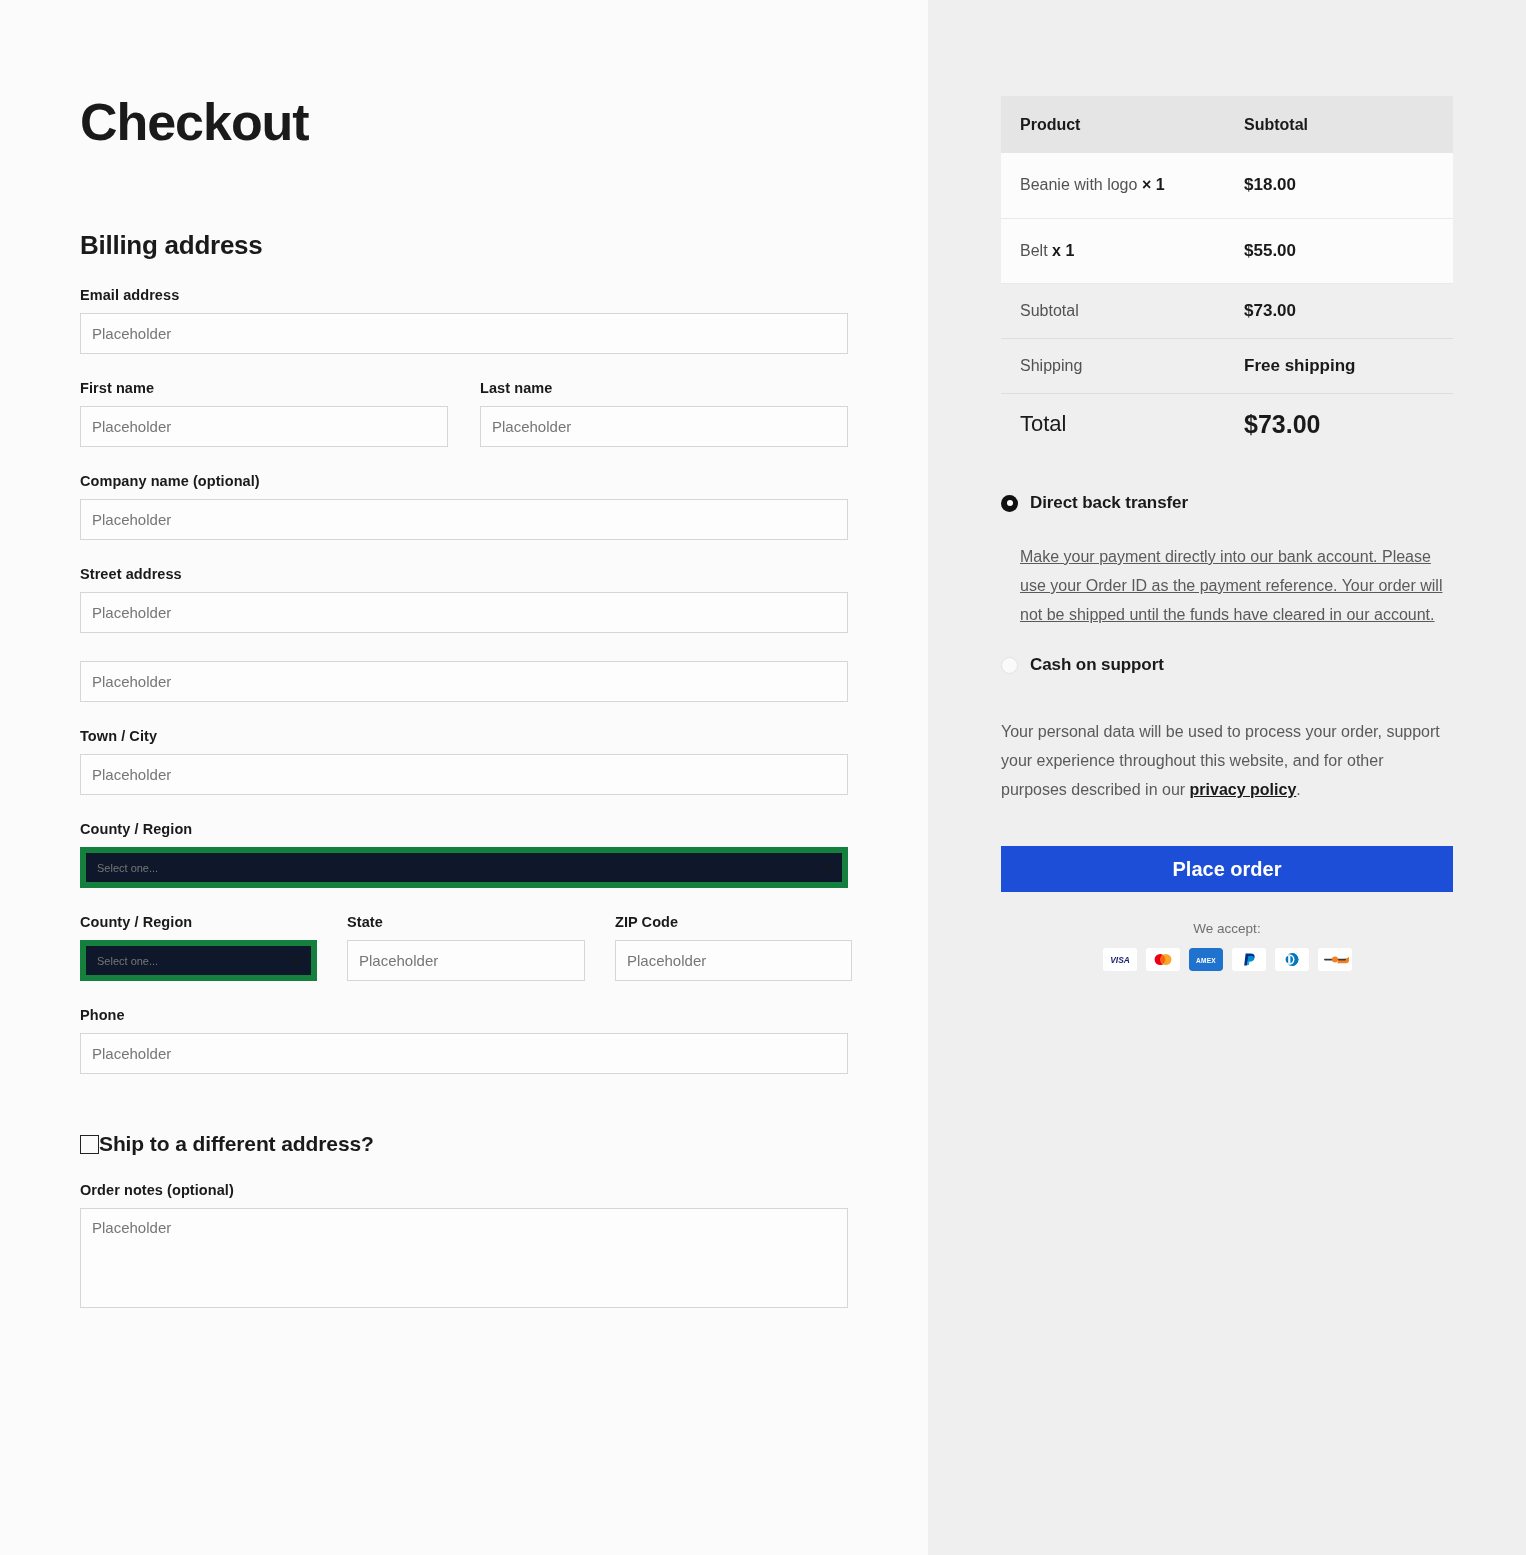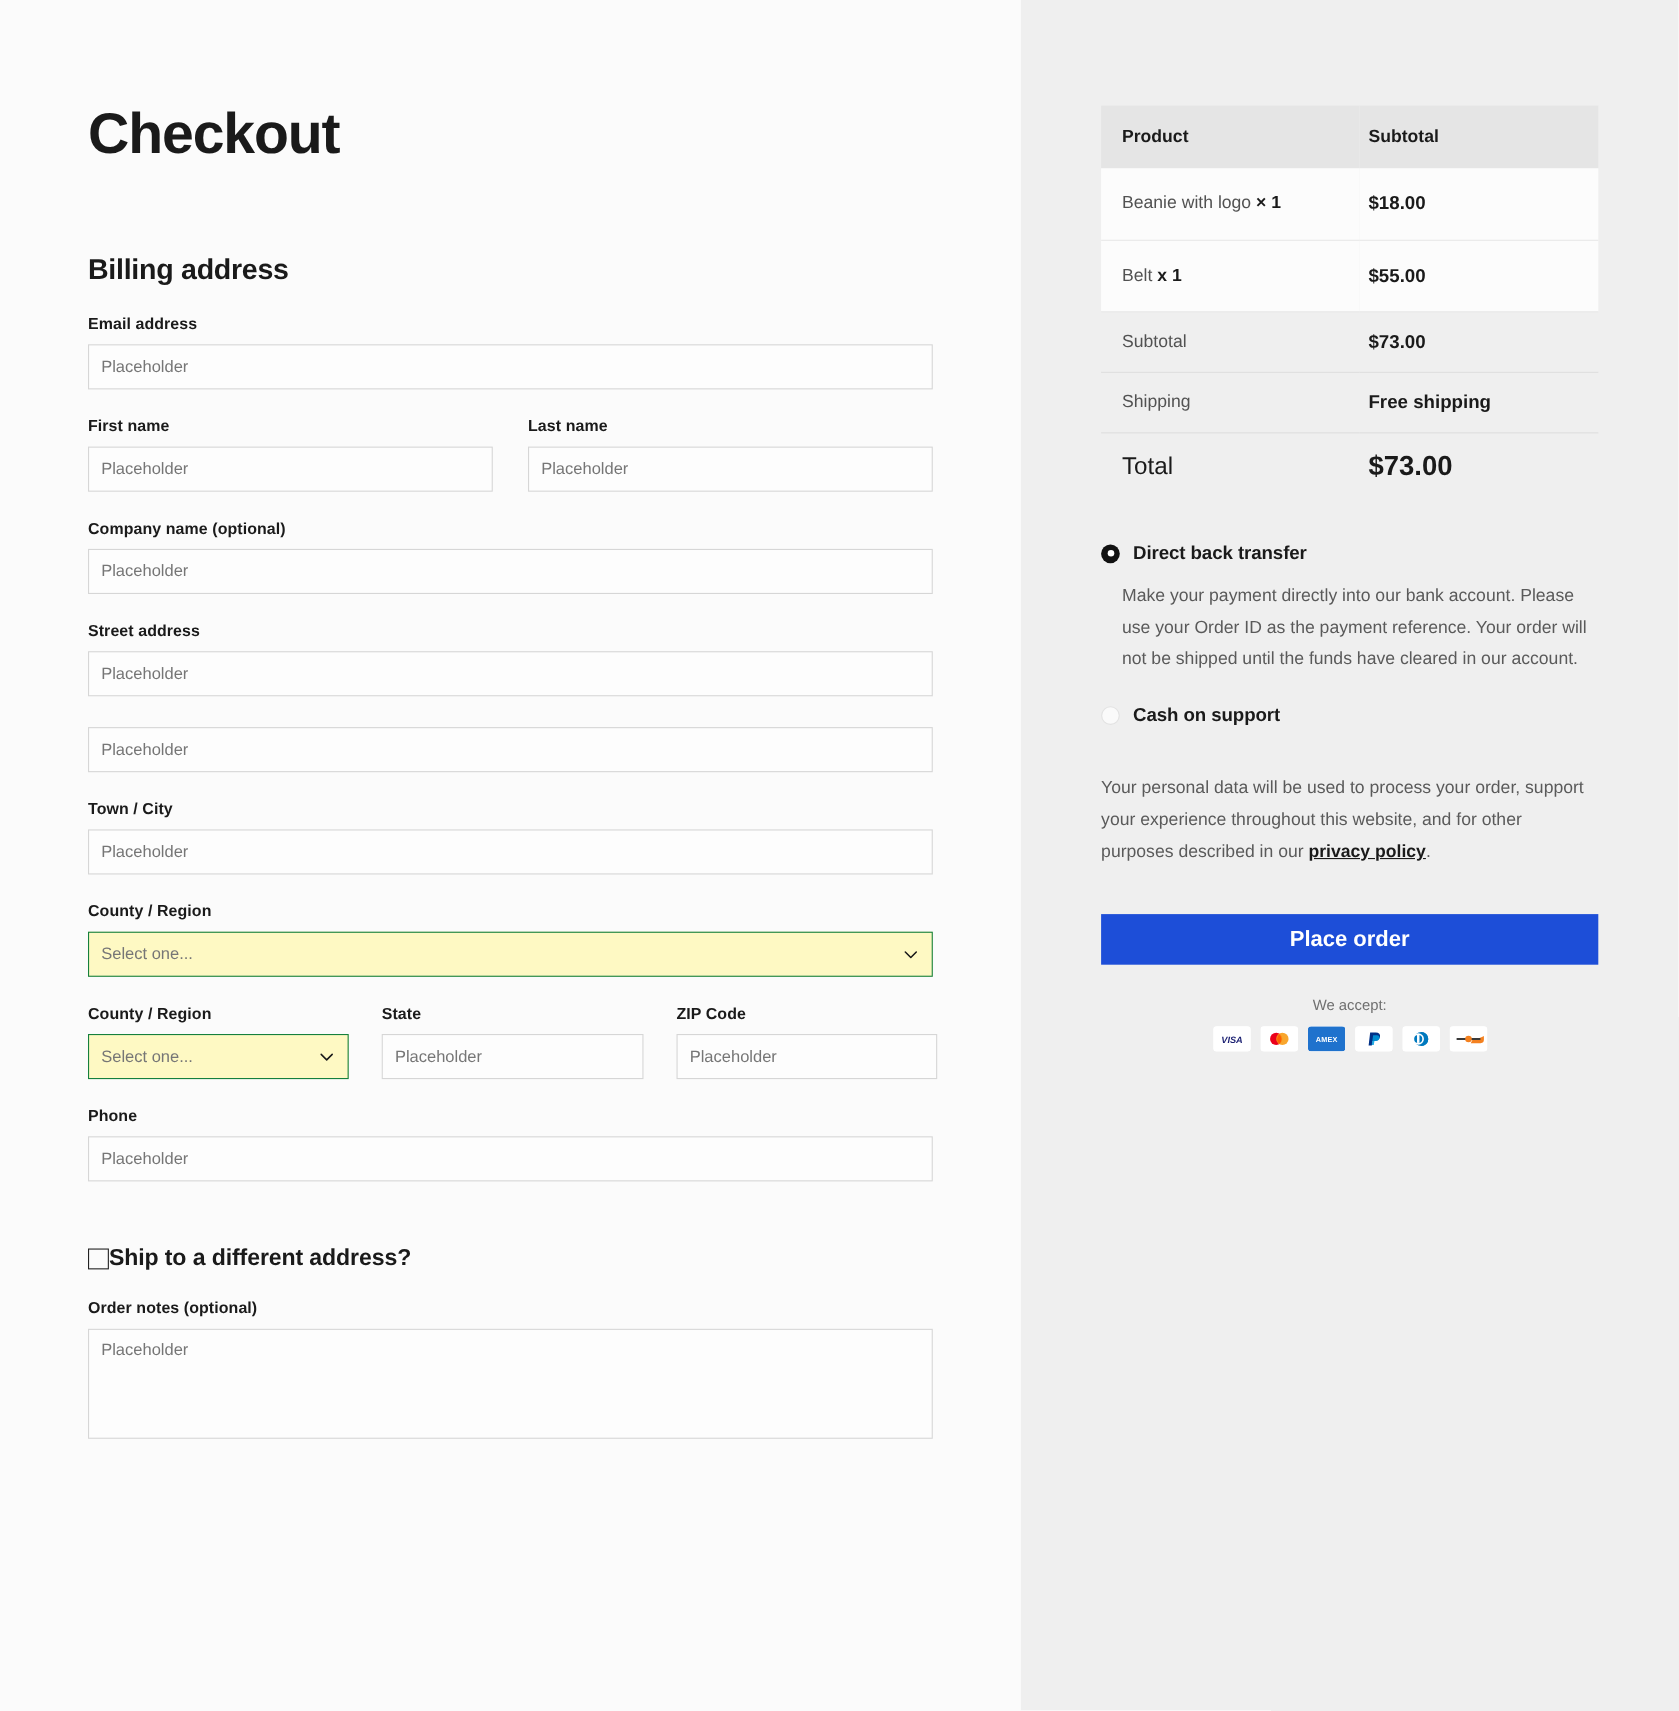"Make your payment directly into" .pay-option + .pay-desc { margin-top: 14px -> 29px; text-decoration: none -> underline }
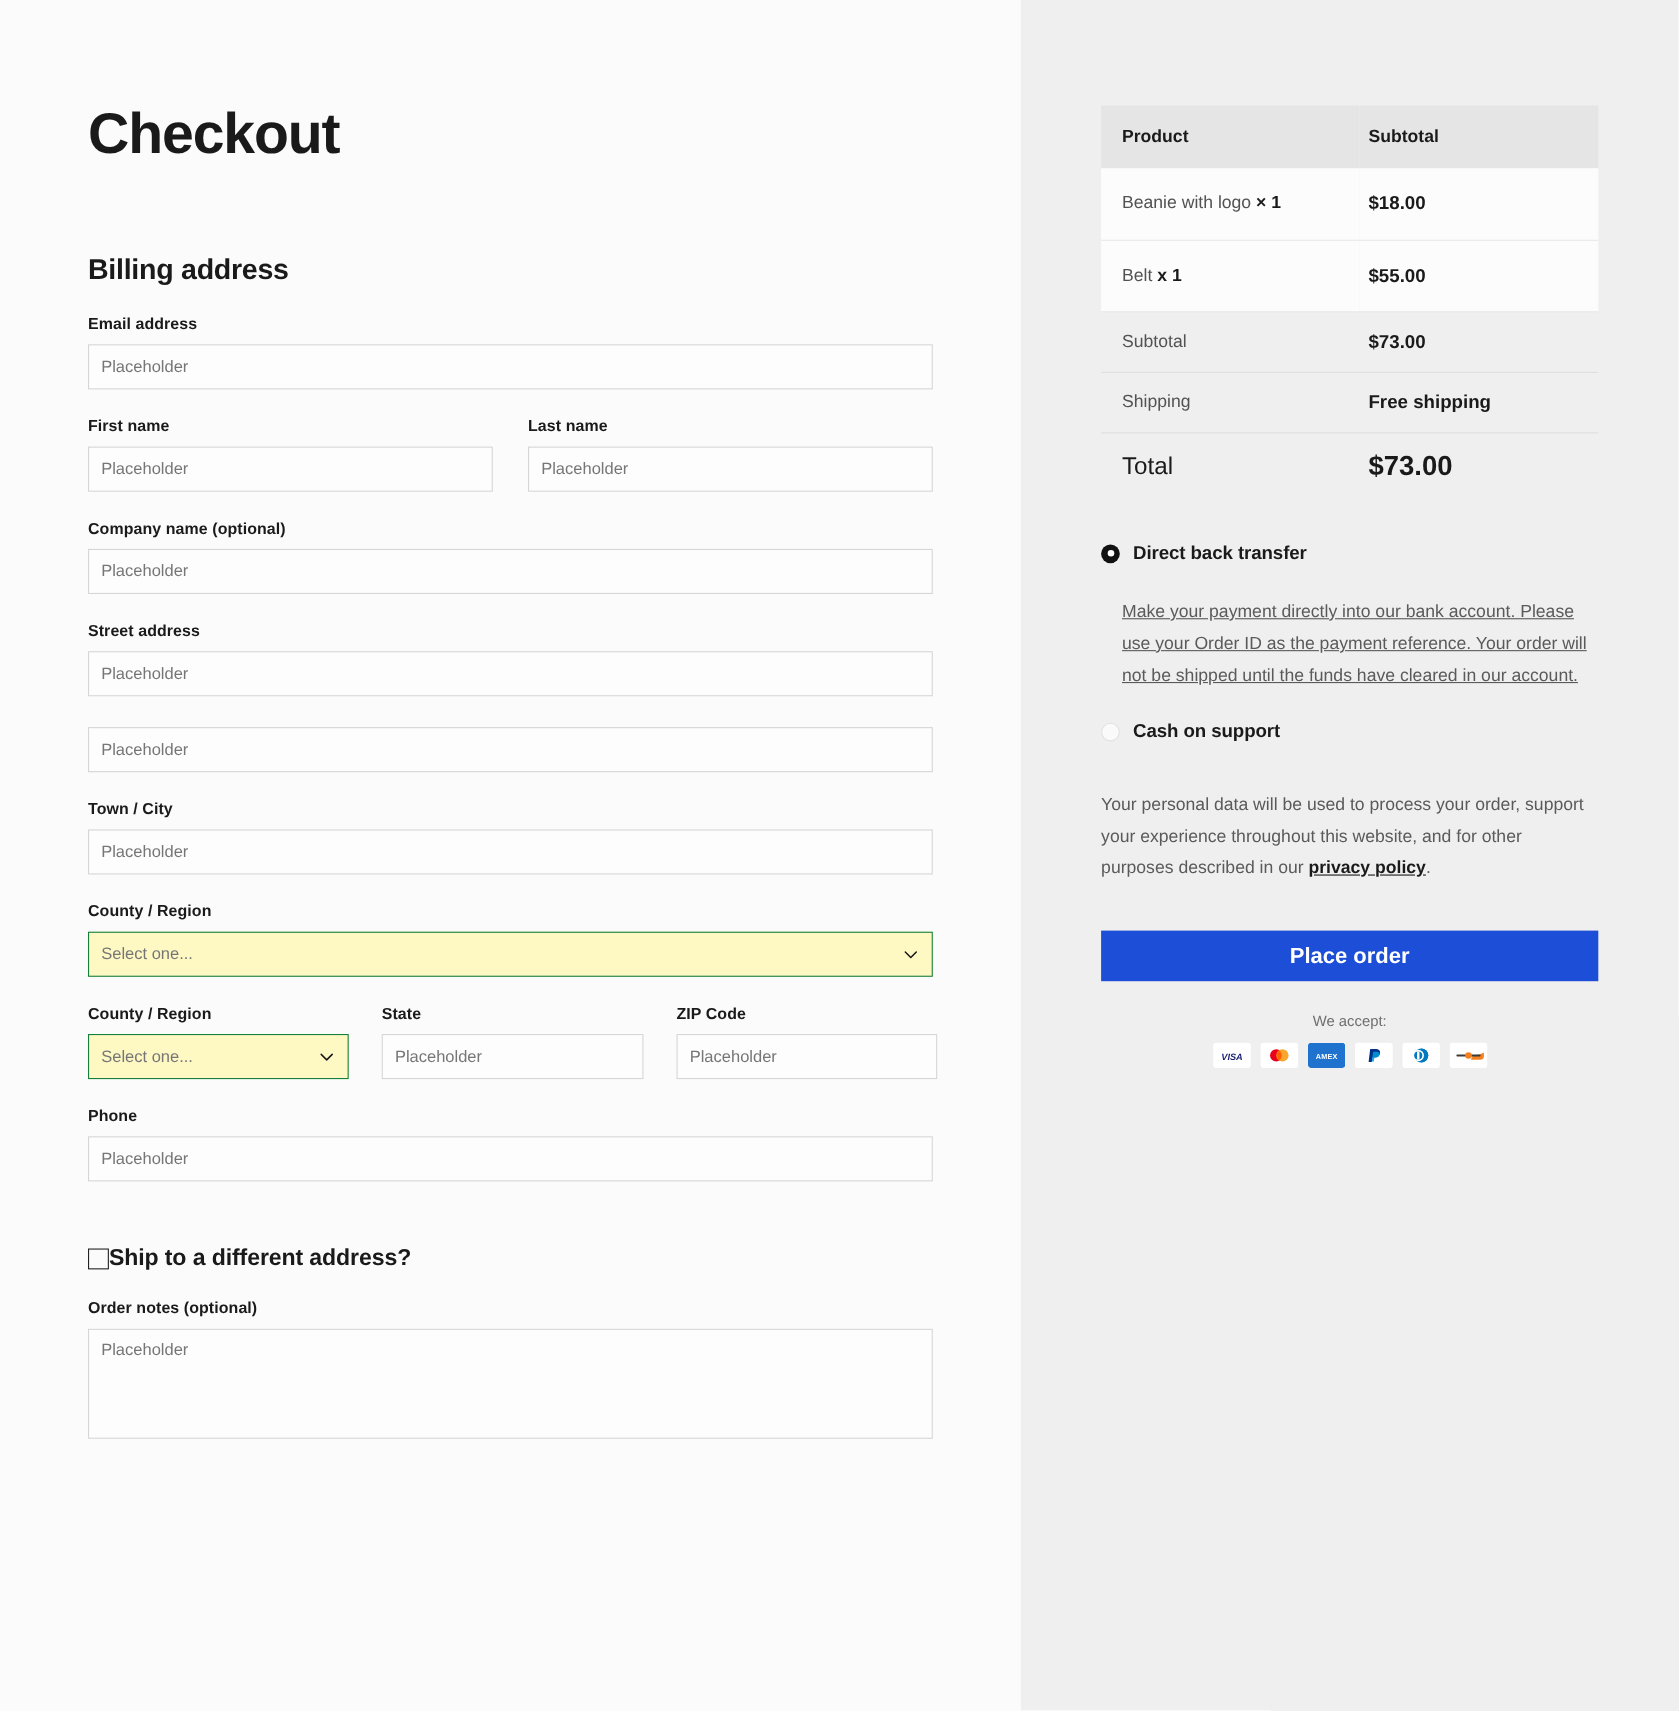"Select one..." .select-box { background: #fef9c3 -> #0f172a; border: 1px solid #15803d -> 6px solid #15803d; font-size: 15px -> 11px }
